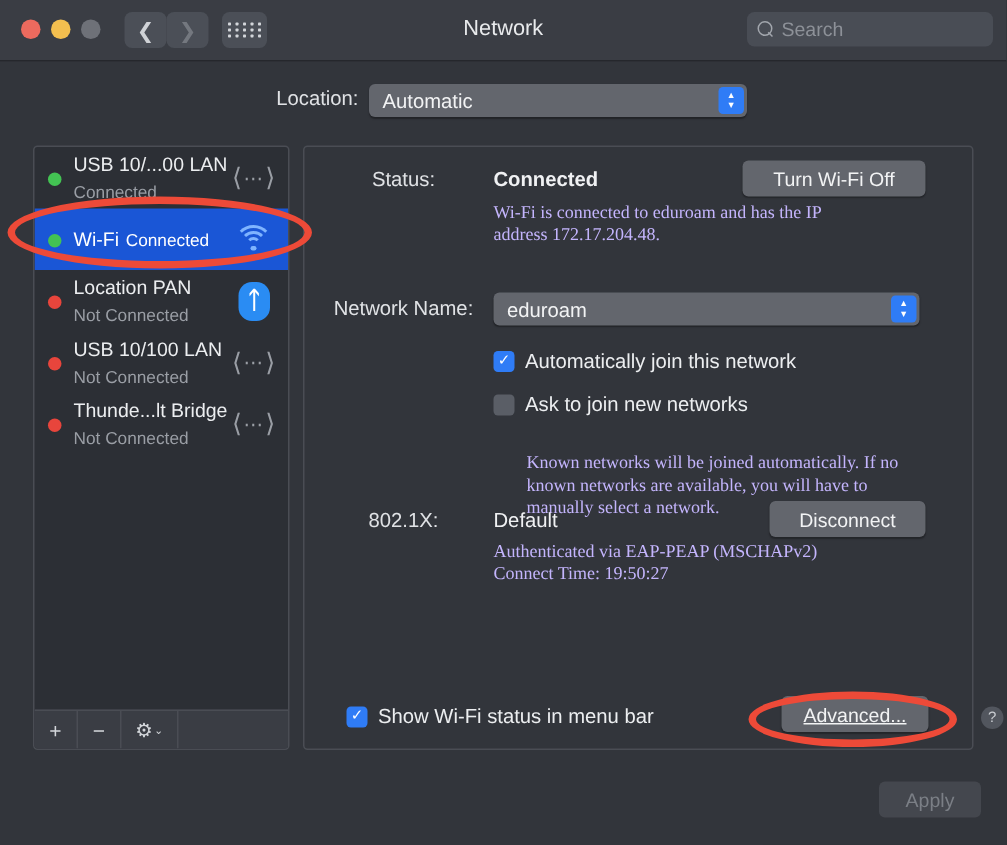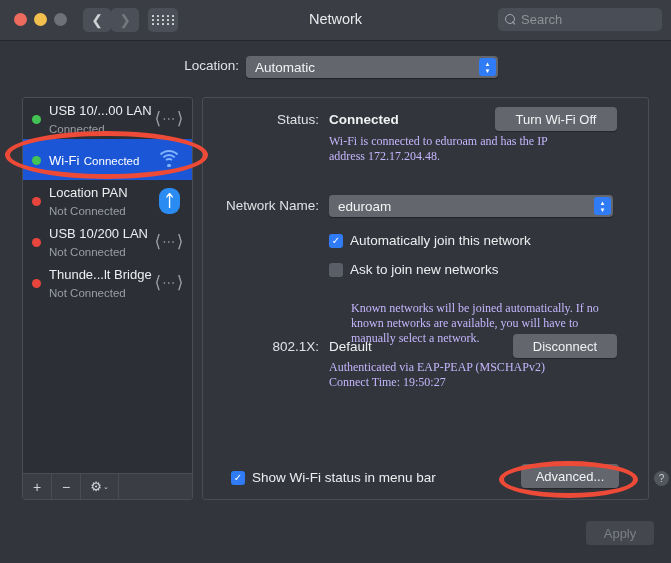"Status:" .frm-label { text-align: right -> center }
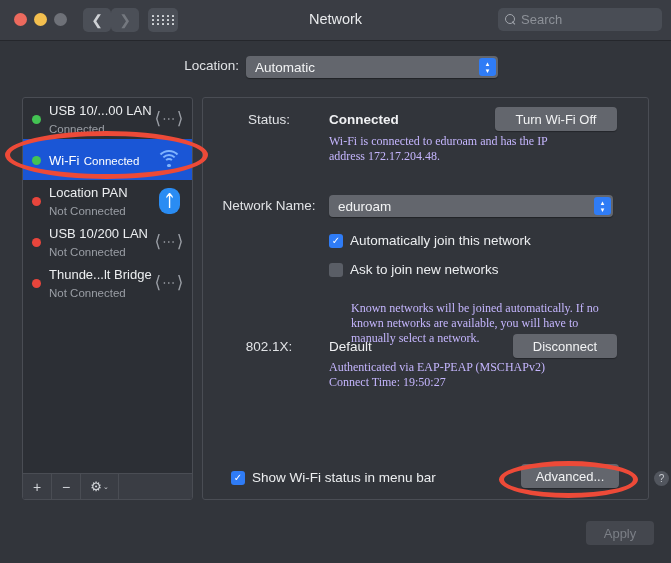"USB 10/200 LAN" span.svc-name { text: 10/200 -> 10/100 }
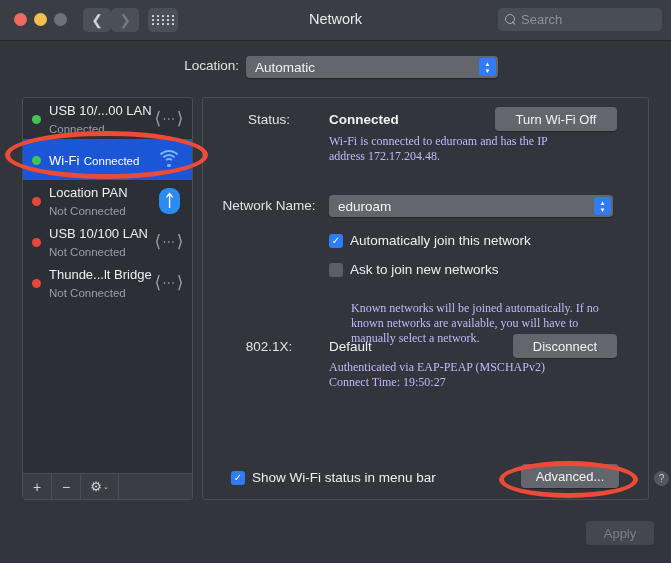"Advanced..." #btn-advanced { text-decoration: none -> underline }
